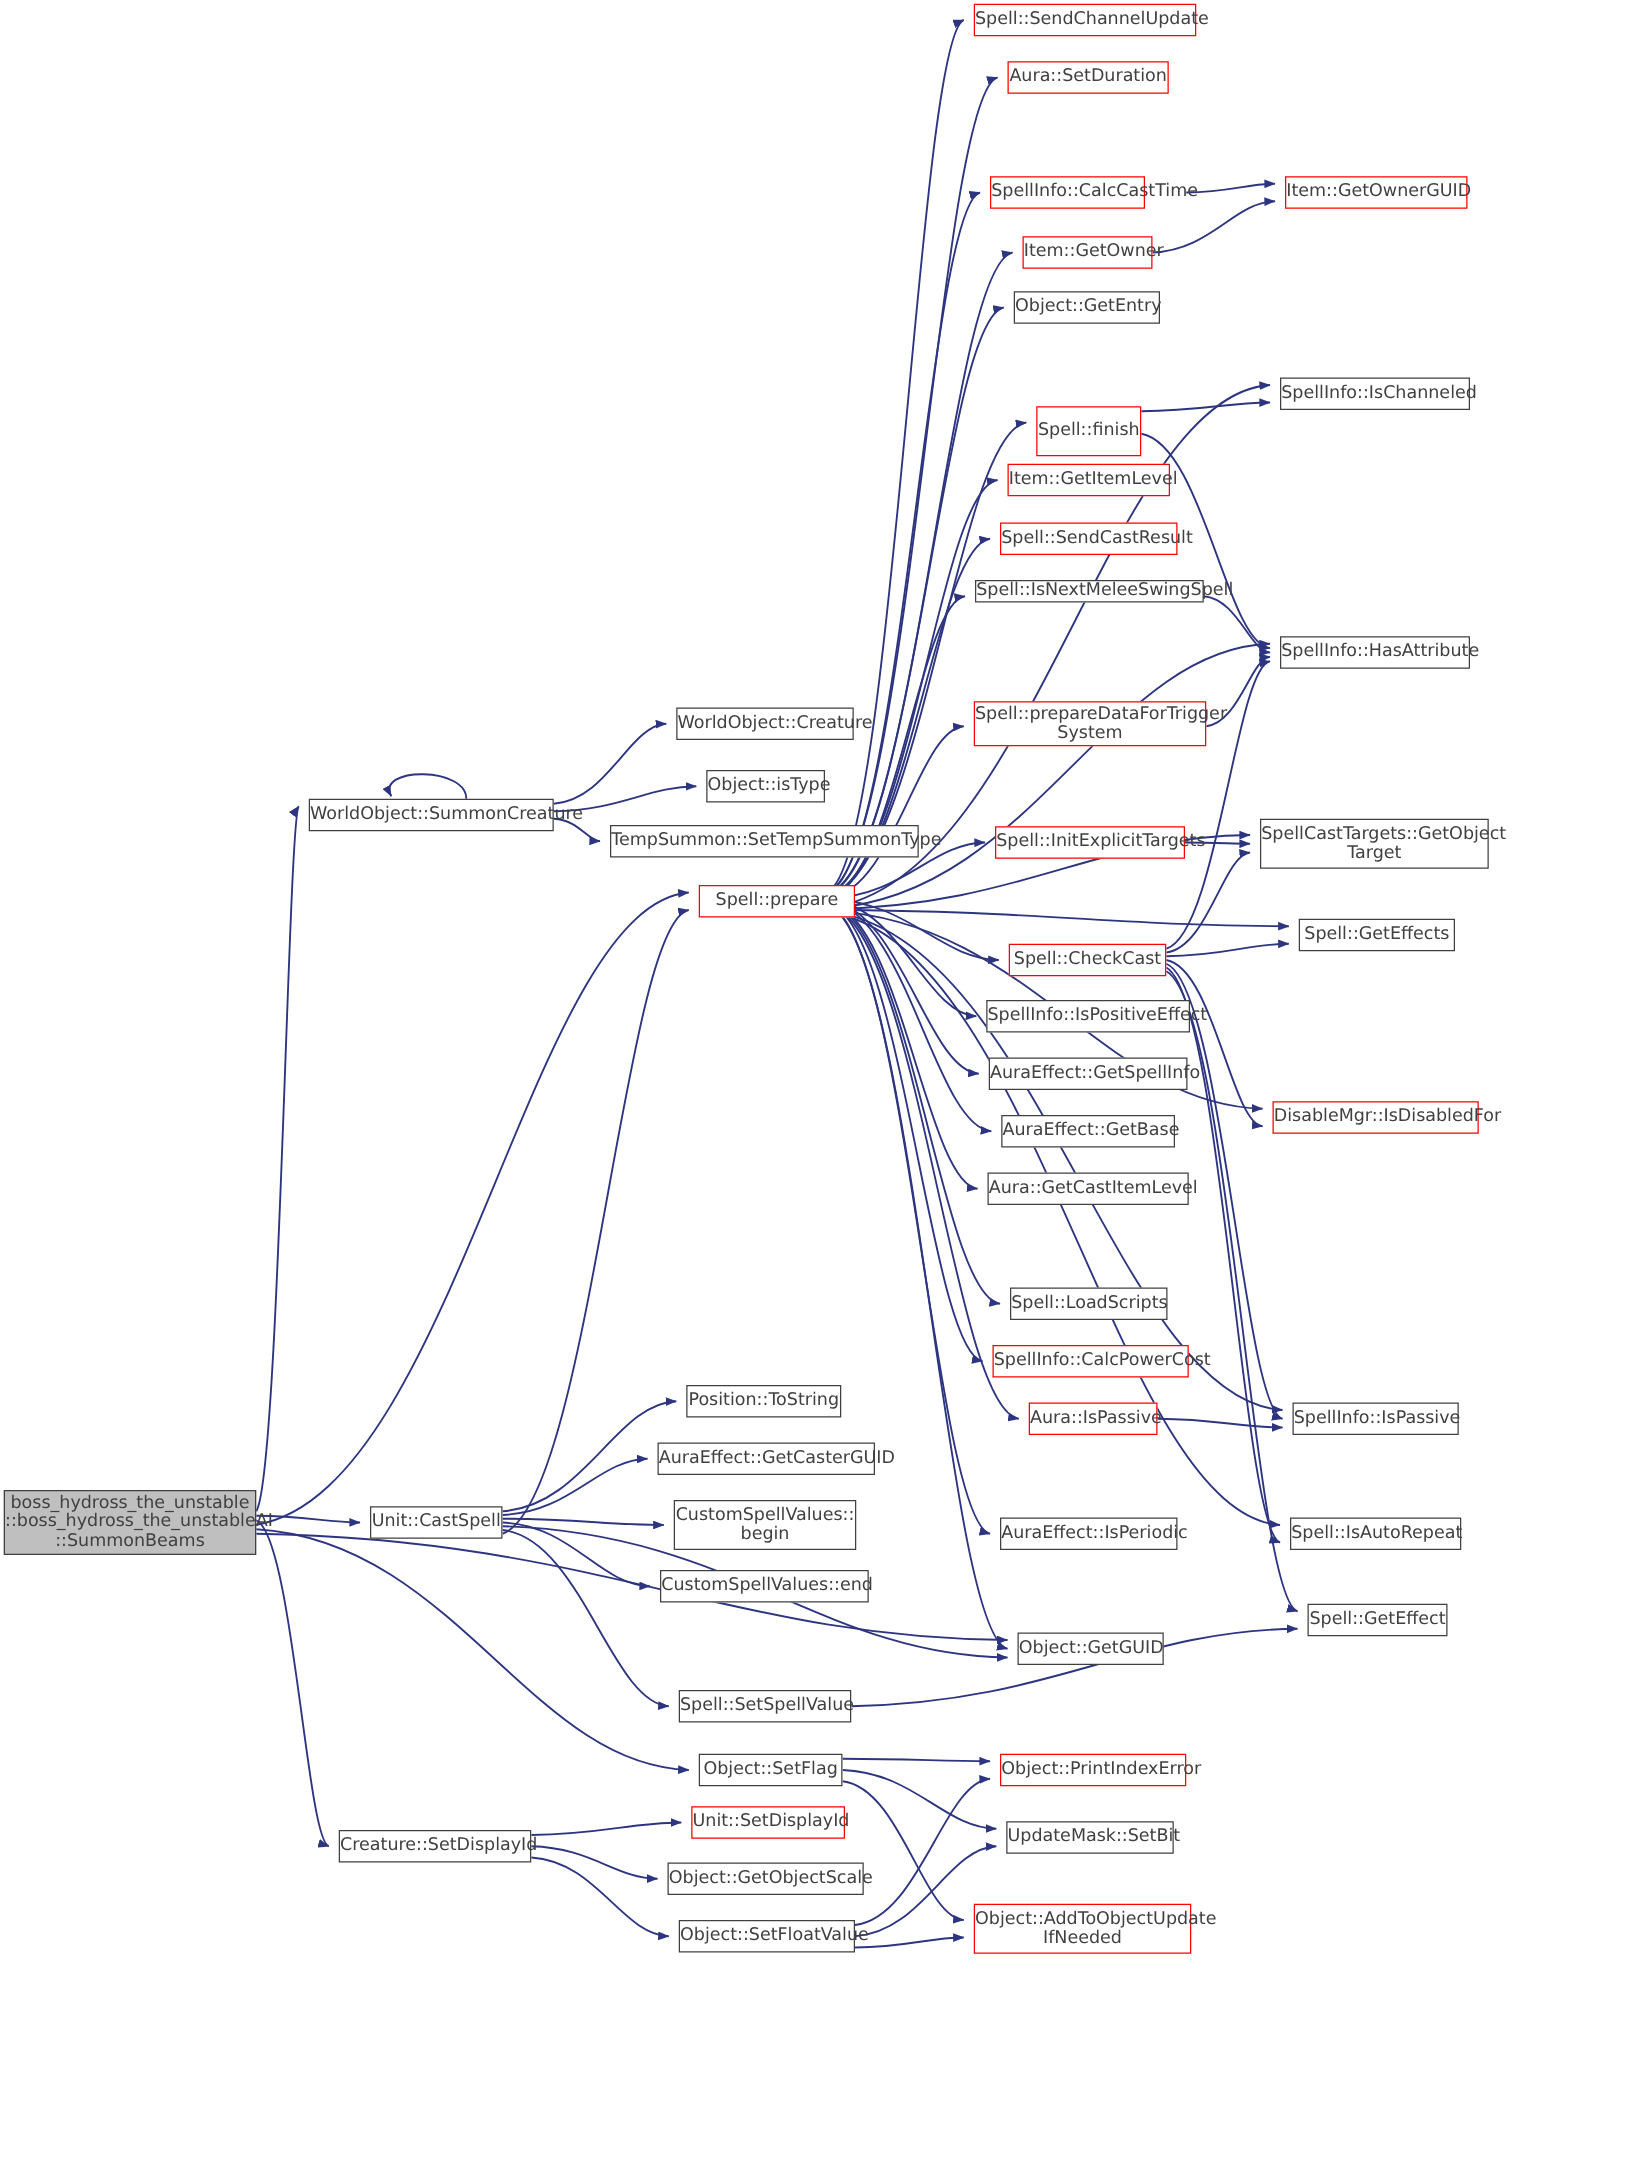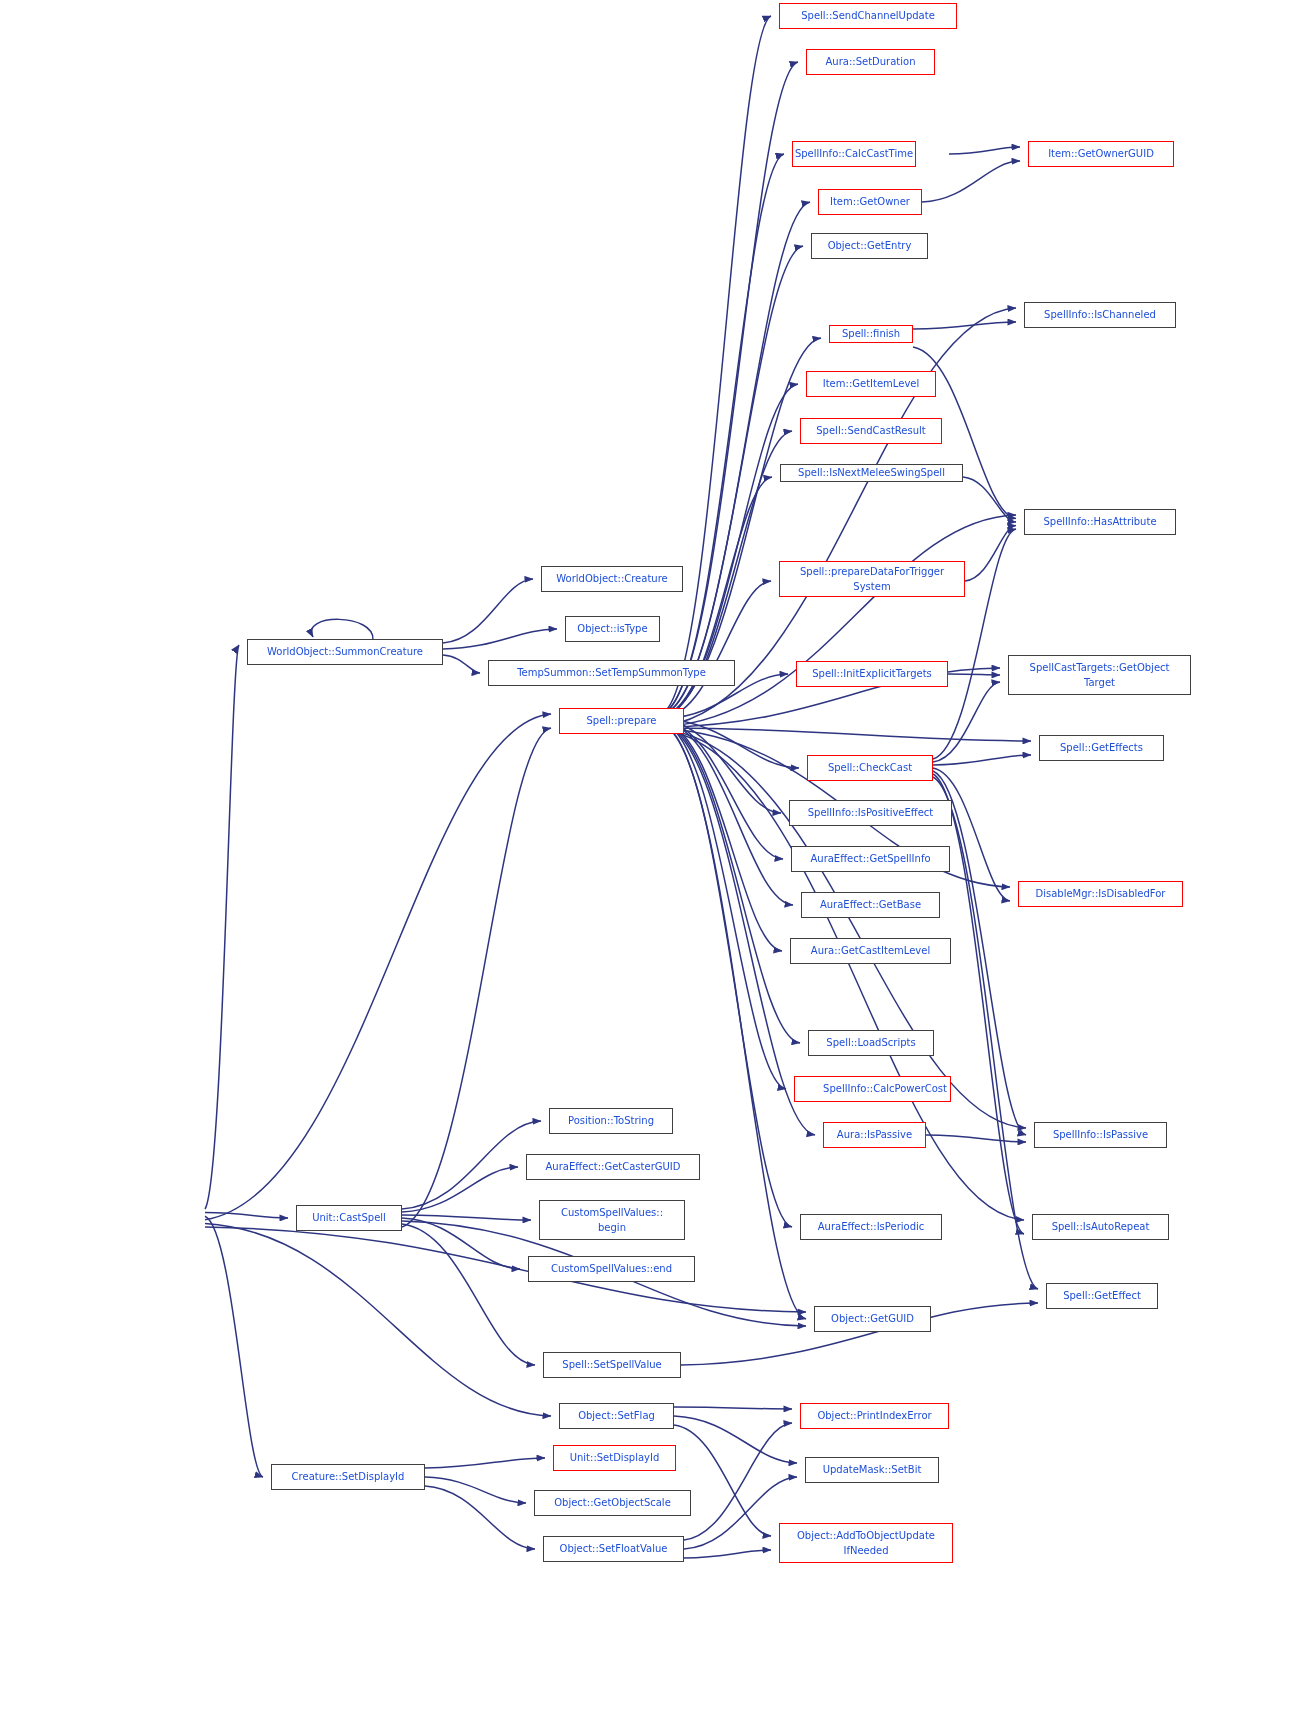"Spell::SendChannelUpdate" .node { color: #1d4ed8 -> #404040; font-size: 10px -> 14px }
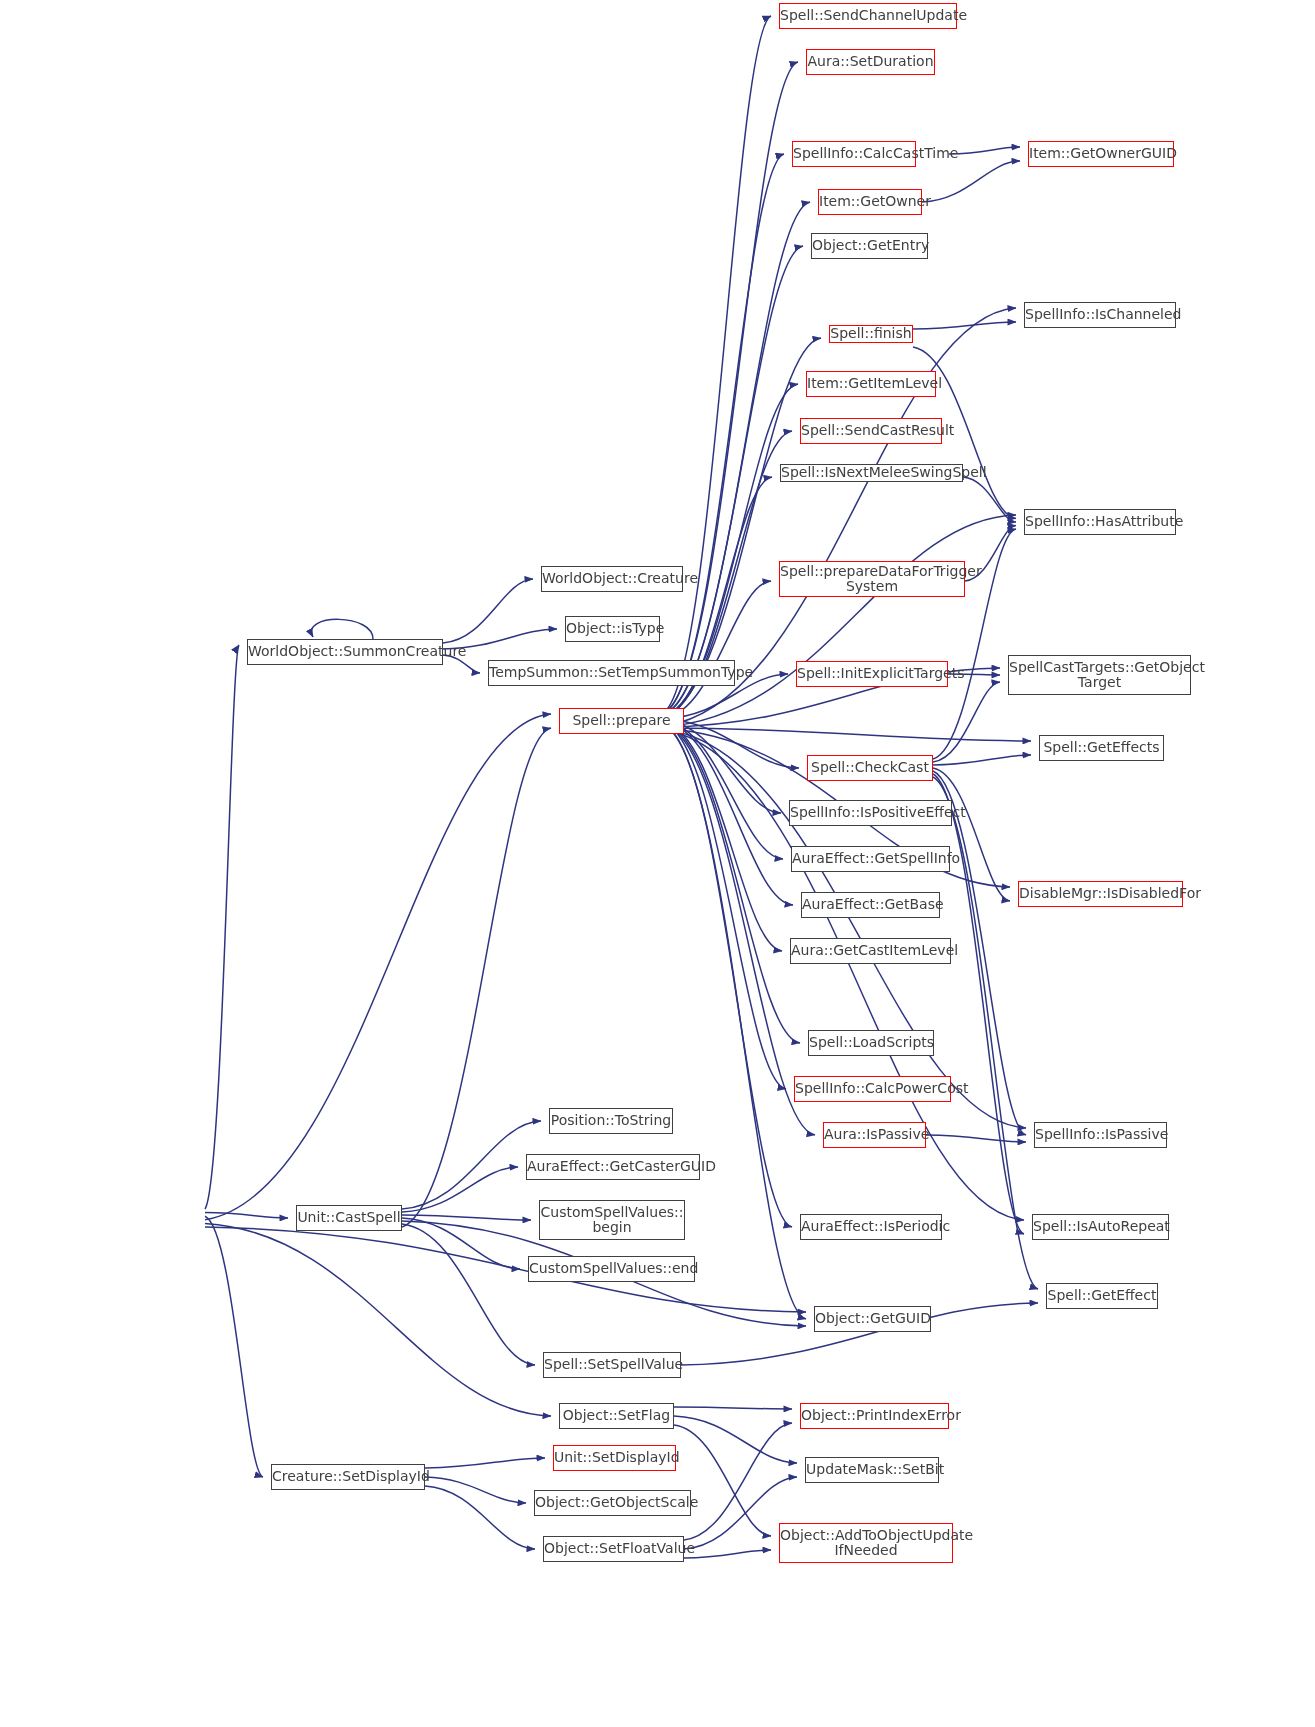"Spell::finish" div.node { height: 18px -> 40px }
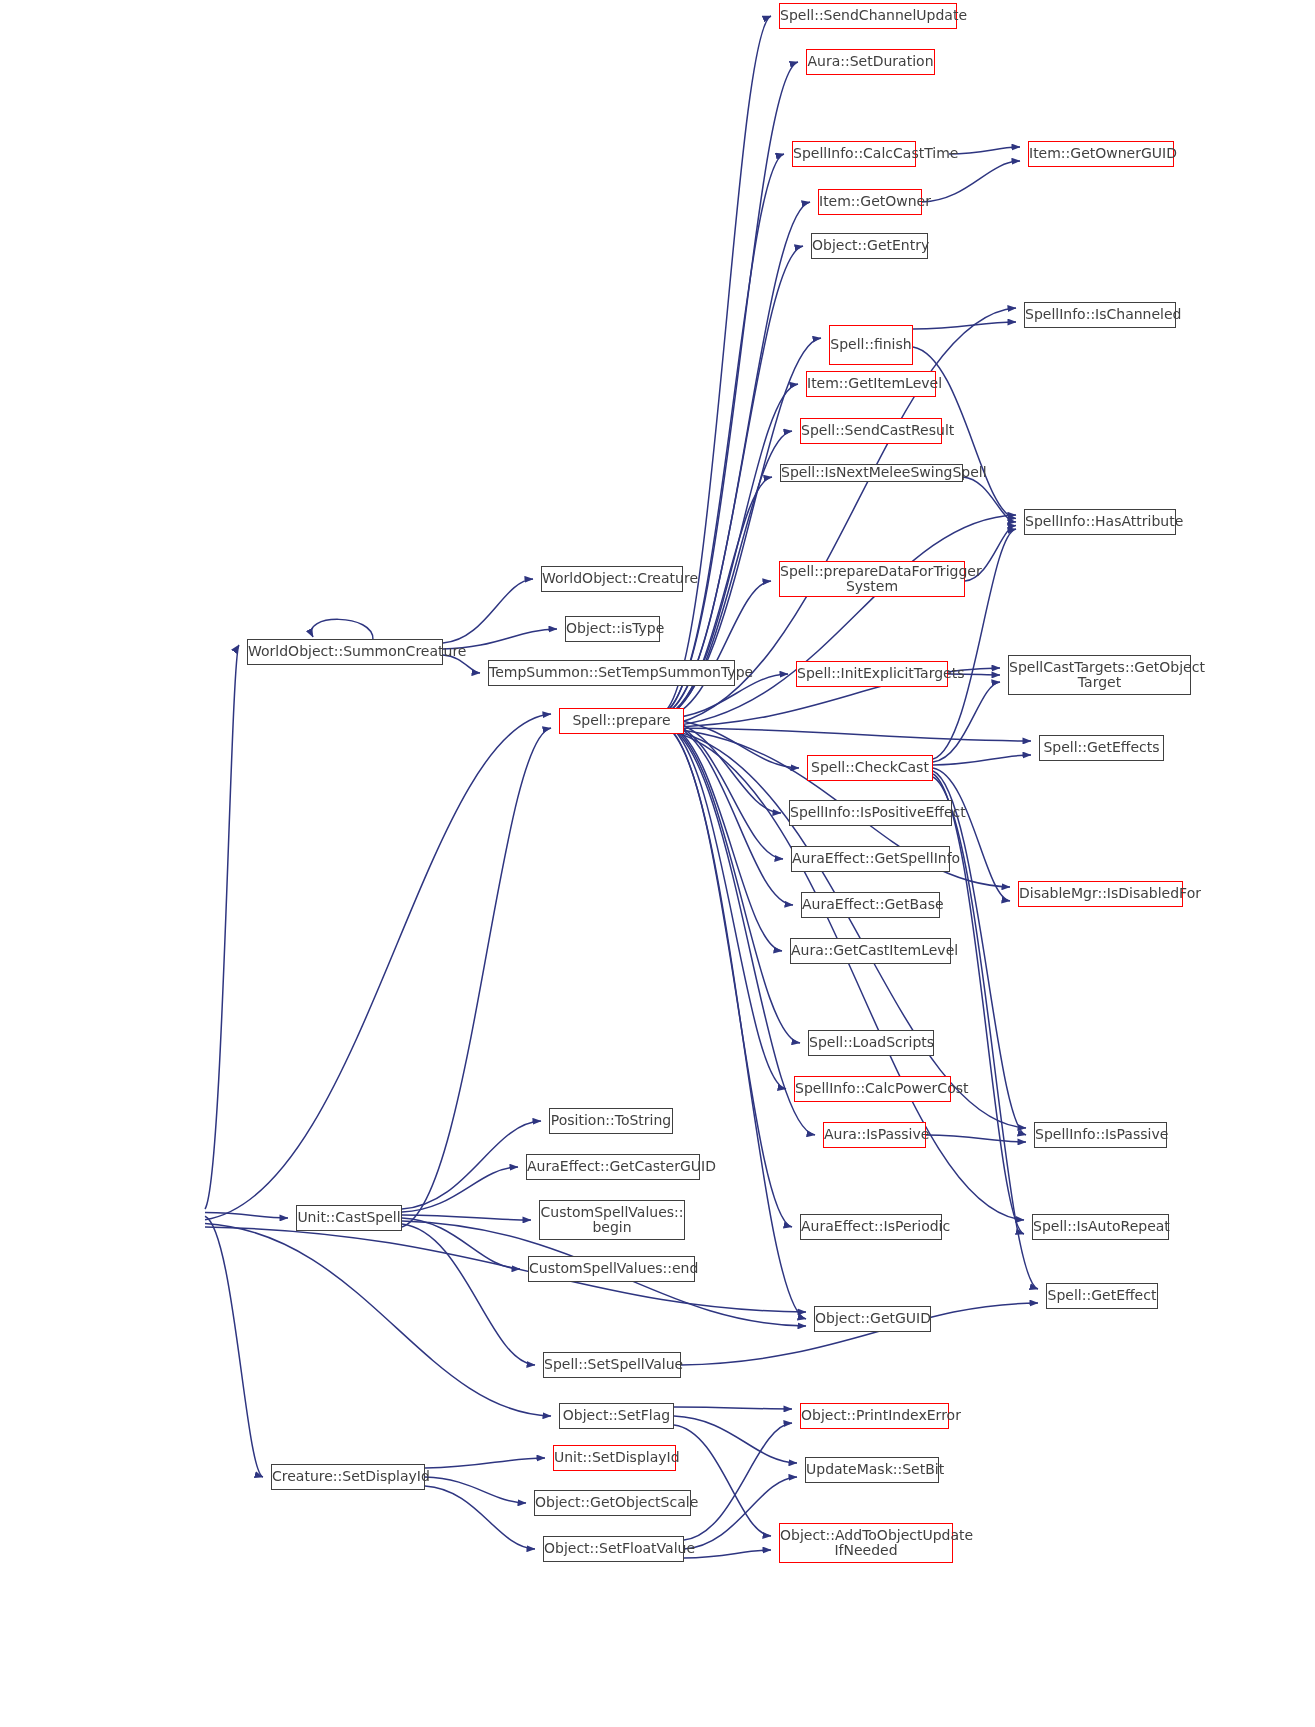"boss_hydross_the_unstable" div.node { html: none -> <div><span>boss_hydross_the_unstable ::boss_hydross_the_unstableAI ::SummonBeams</span></div> }
